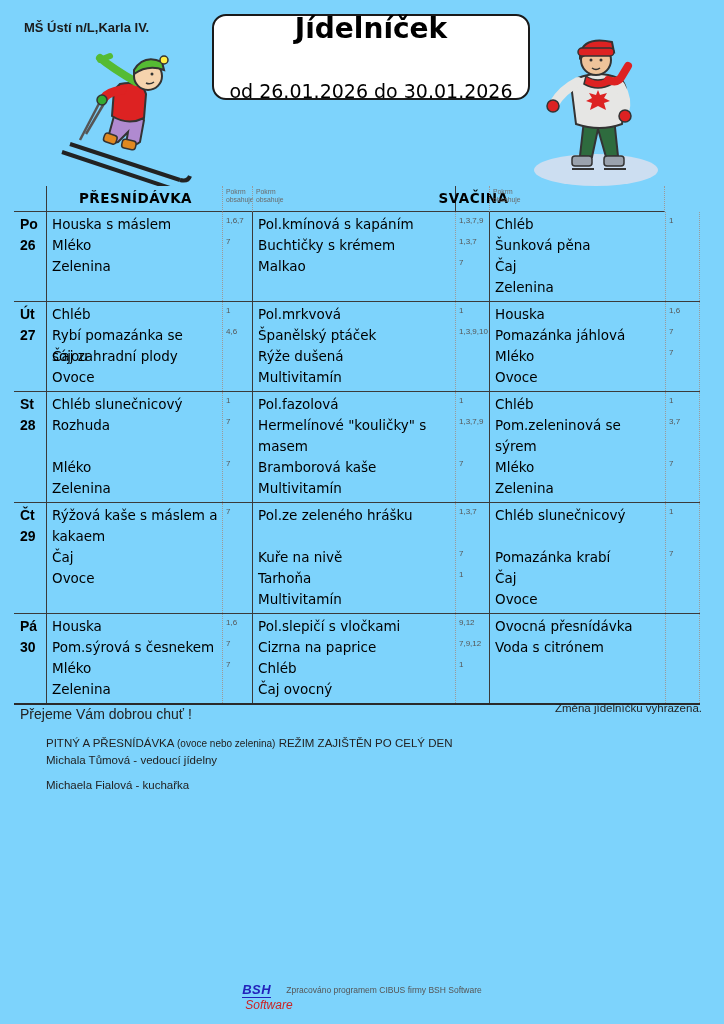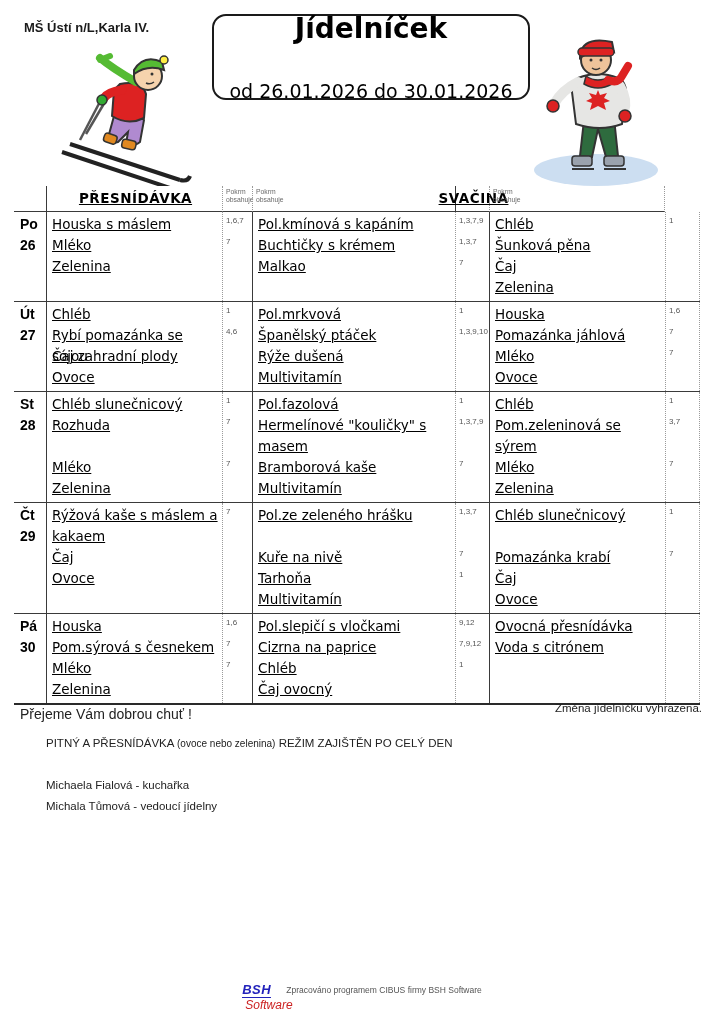"MŠ Ústí n/L,Karla IV." .page { background: #ffffff -> #7dd3fc }
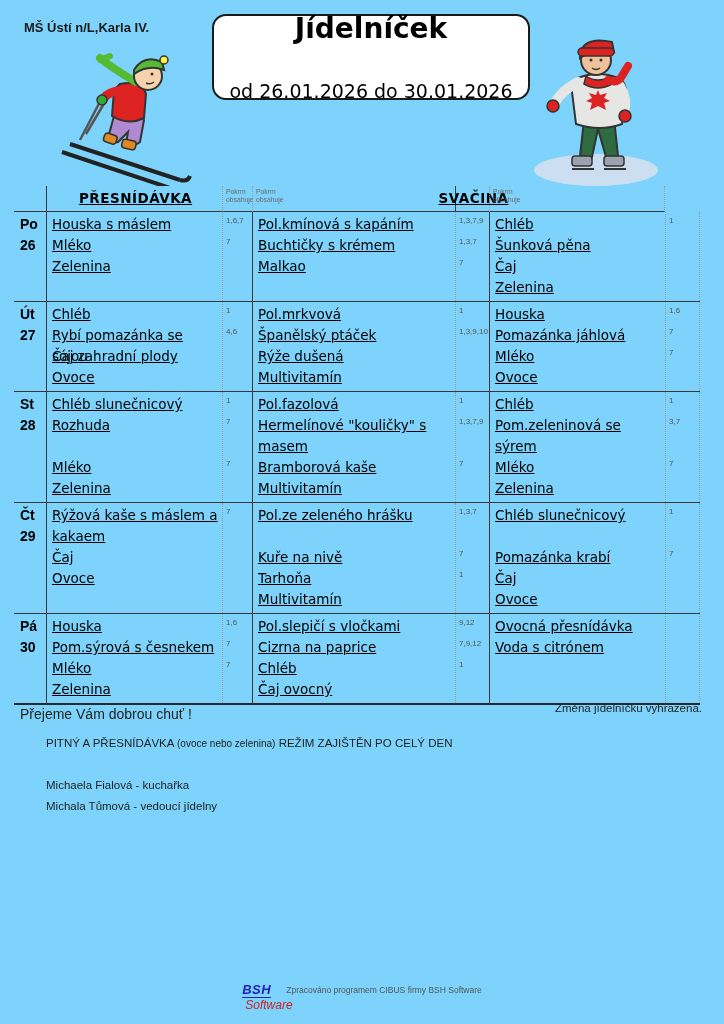"PŘESNÍDÁVKA" .cell-food { text-decoration: underline -> none }
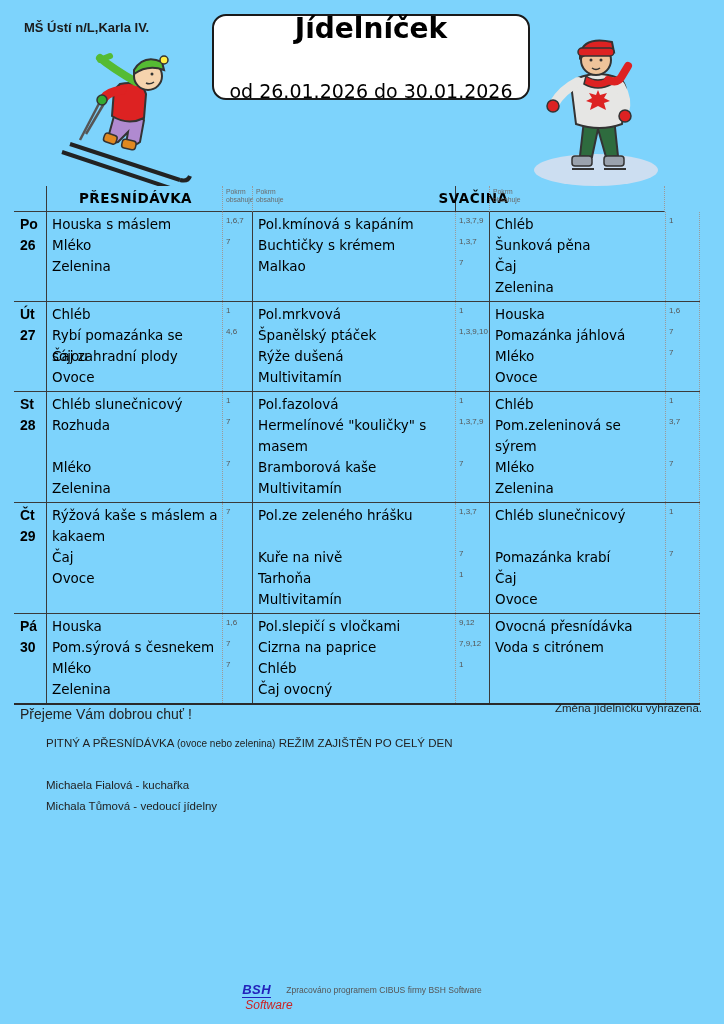"Michala Tůmová - vedoucí jídelny" .staff-1 { top: 800px -> 754px }
